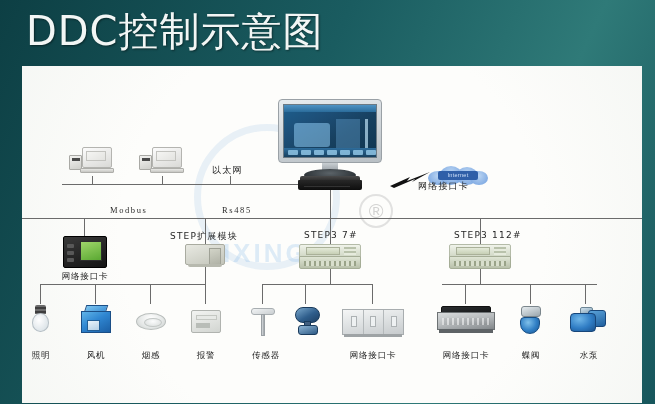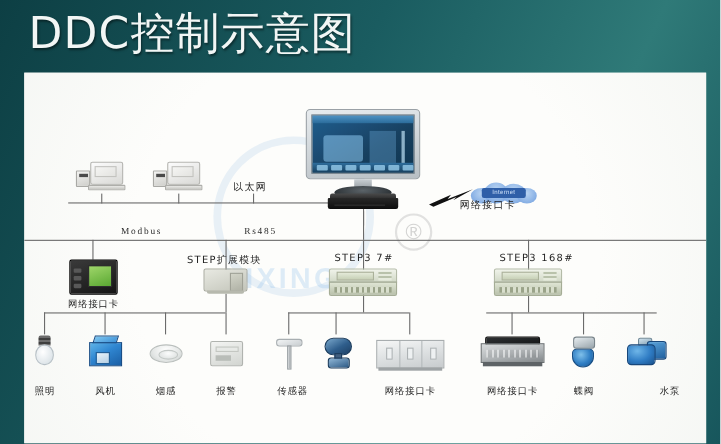"STEP3 168#" div.cnlabel { text: STEP3 168 -> STEP3 112 }
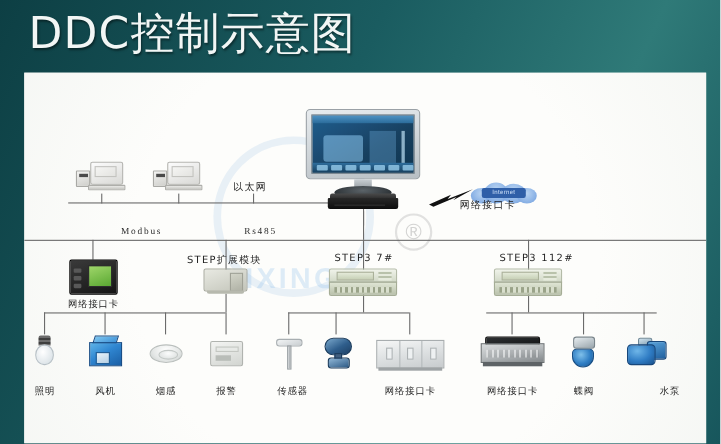"水泵" div.devlabel { left: 568px -> 548px }
